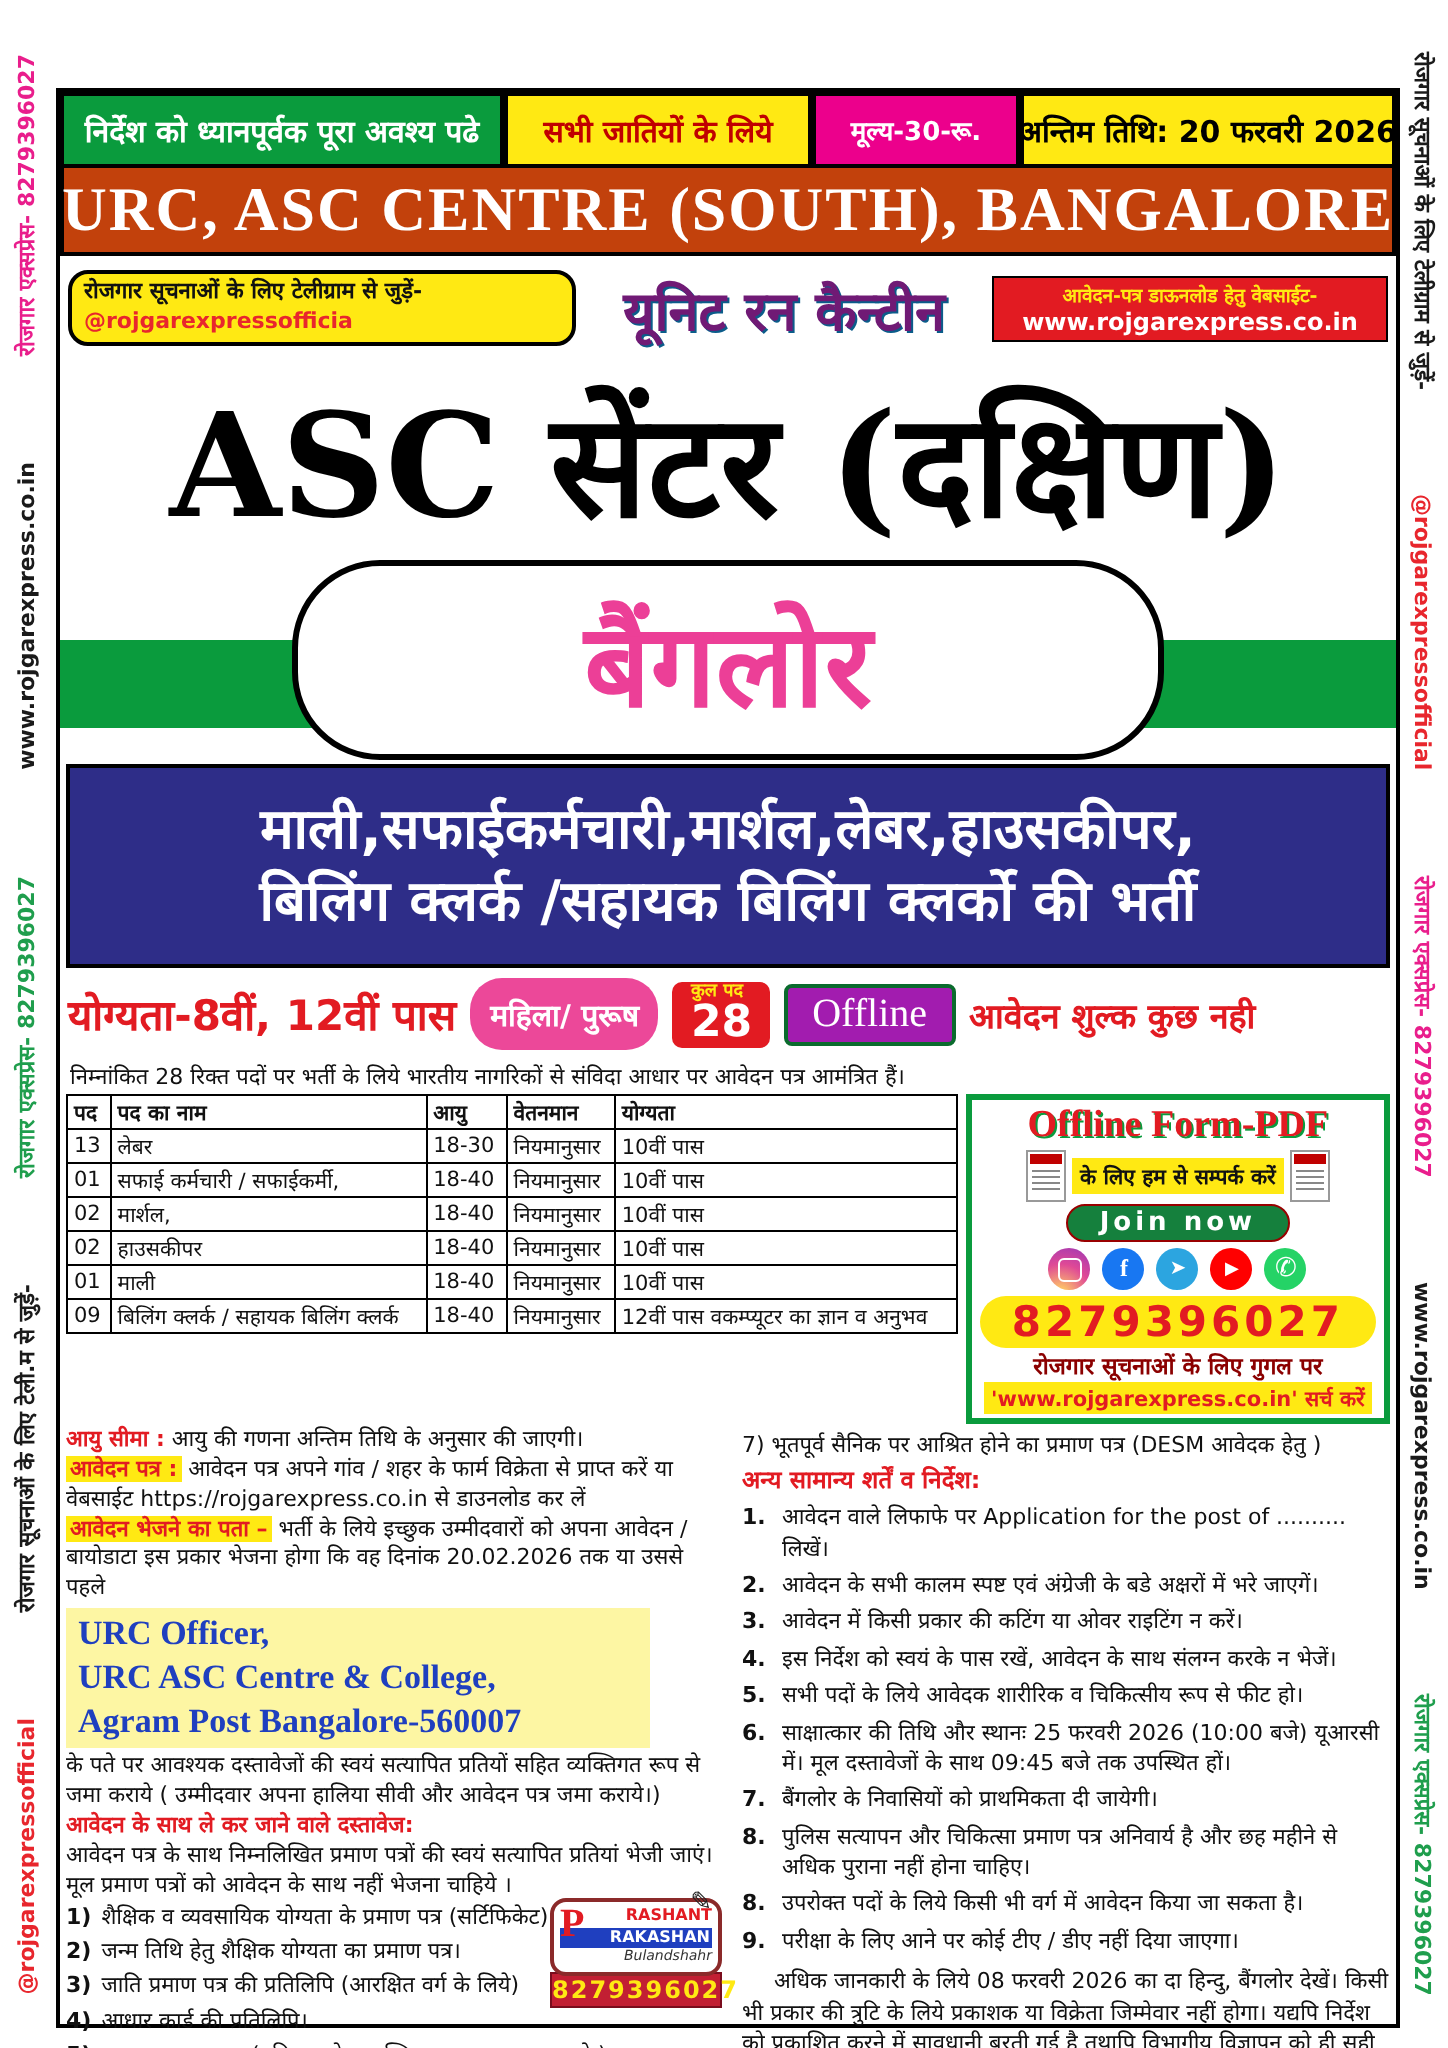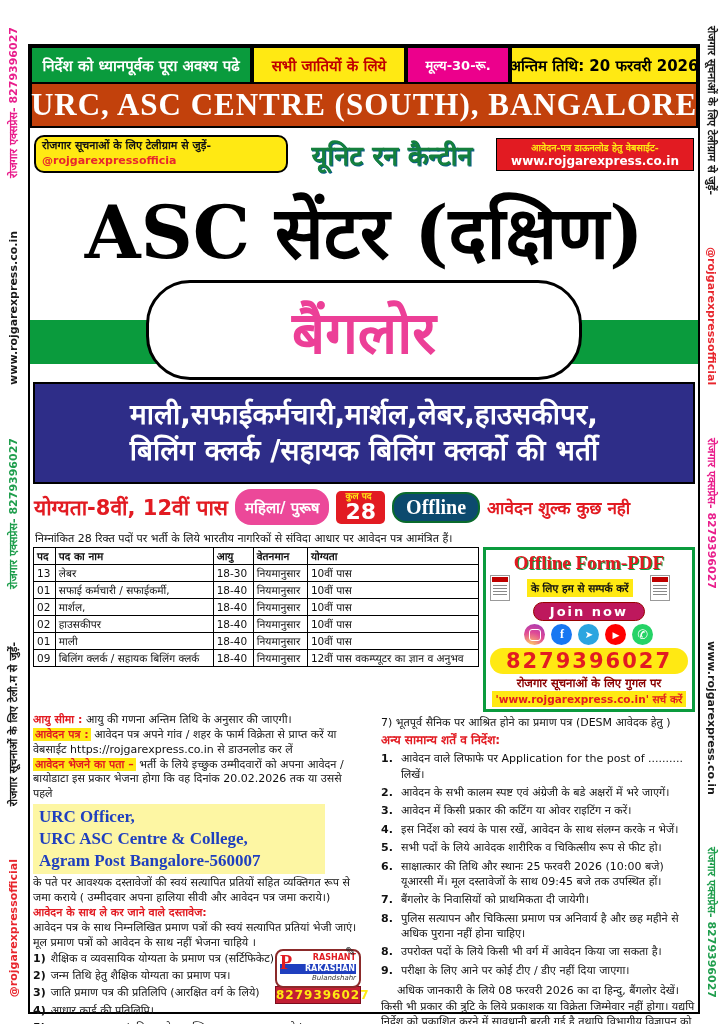"यूनिट रन कैन्टीन" .canteen { color: #15803d -> #701a75 }
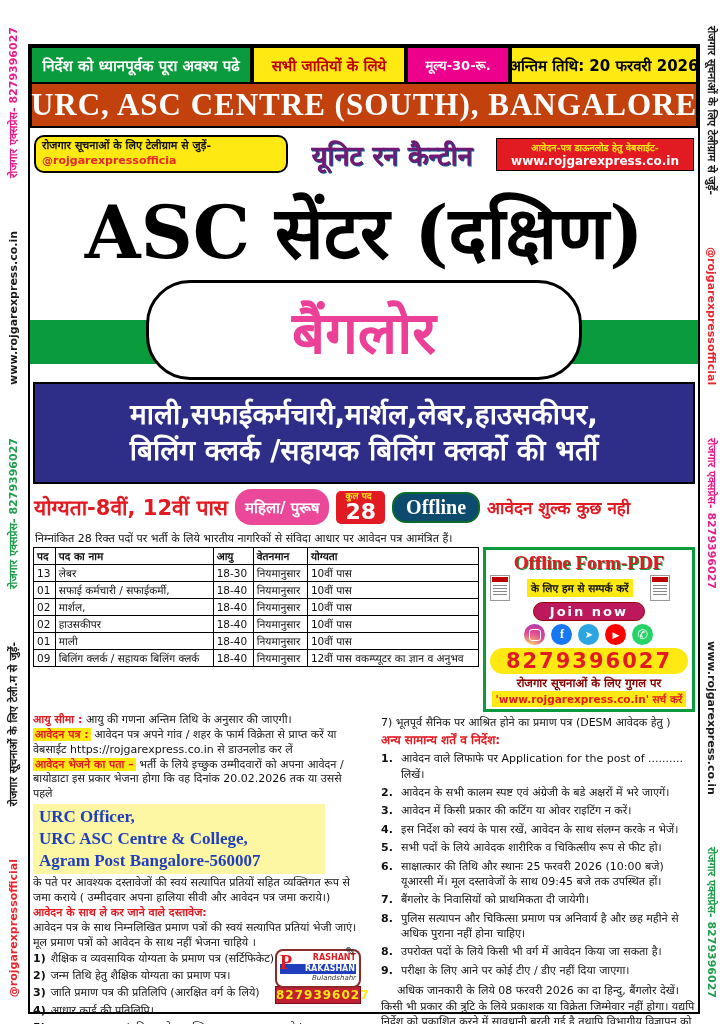"Offline" .offline-pill { background: #0c4a6e -> #a21caf; border-radius: 14px -> 4px; font-weight: 700 -> 400 }
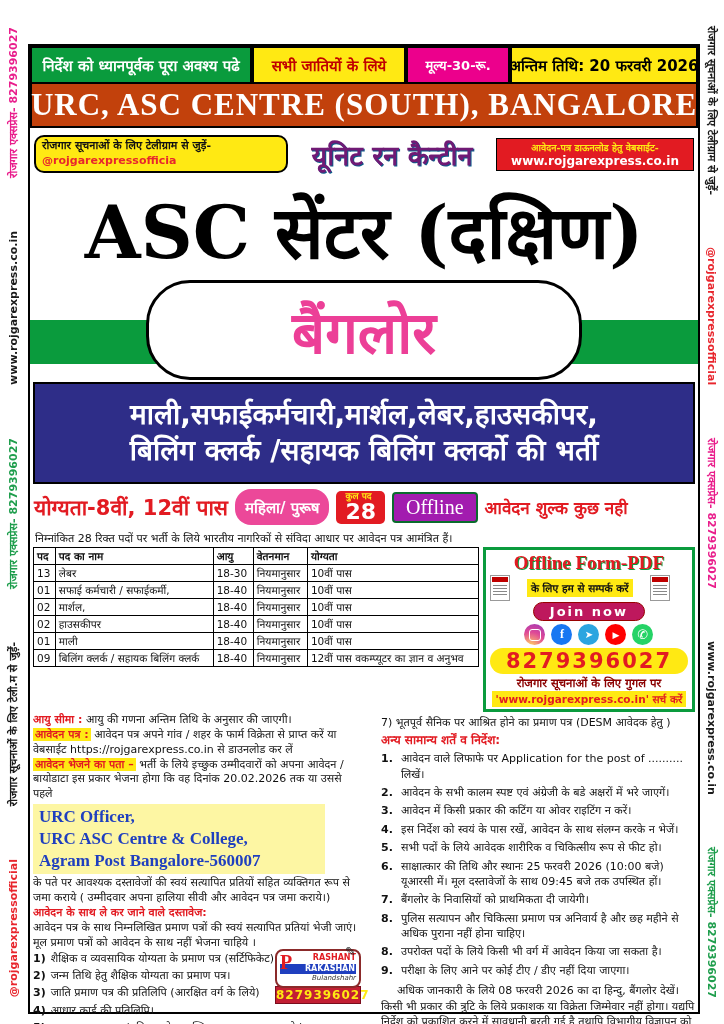"के लिए हम से सम्पर्क" .card-sub { gap: 17px -> 3px; justify-content: flex-start -> center }
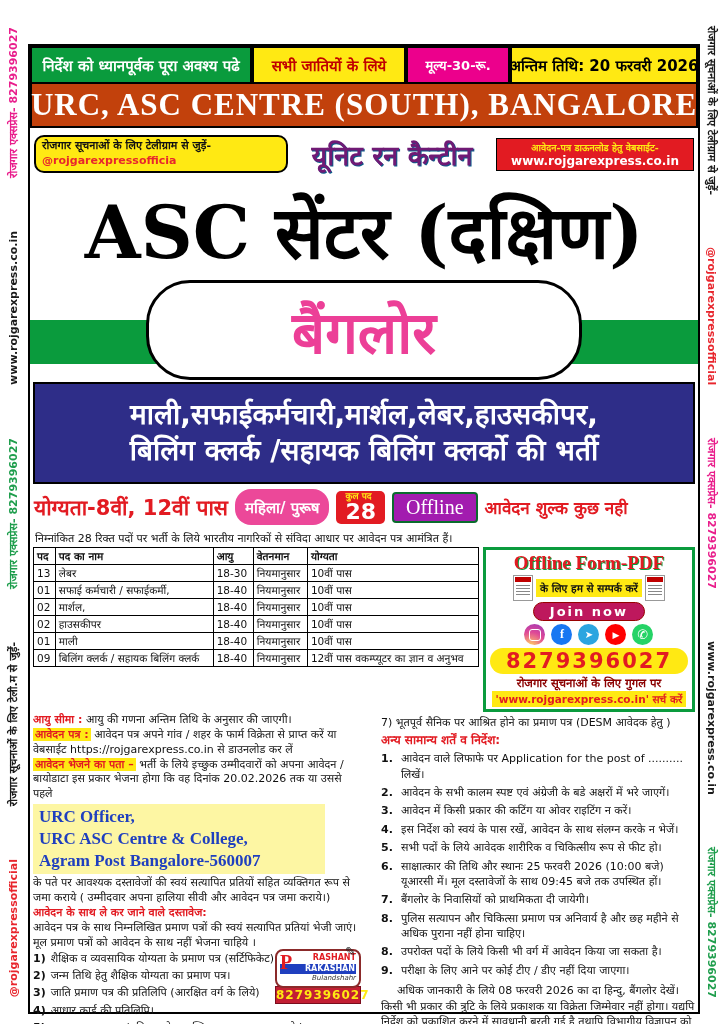"Join now" .join-btn { background: #be185d -> #15803d }
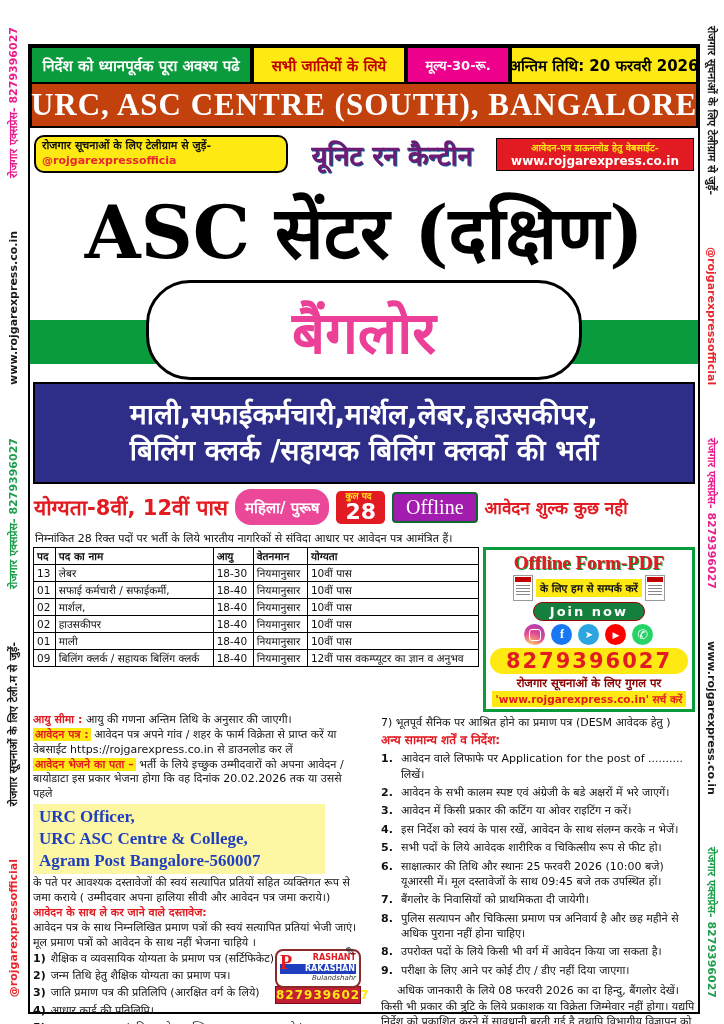"आयु सीमा : आयु की" .rowB { gap: 18px -> 8px }
